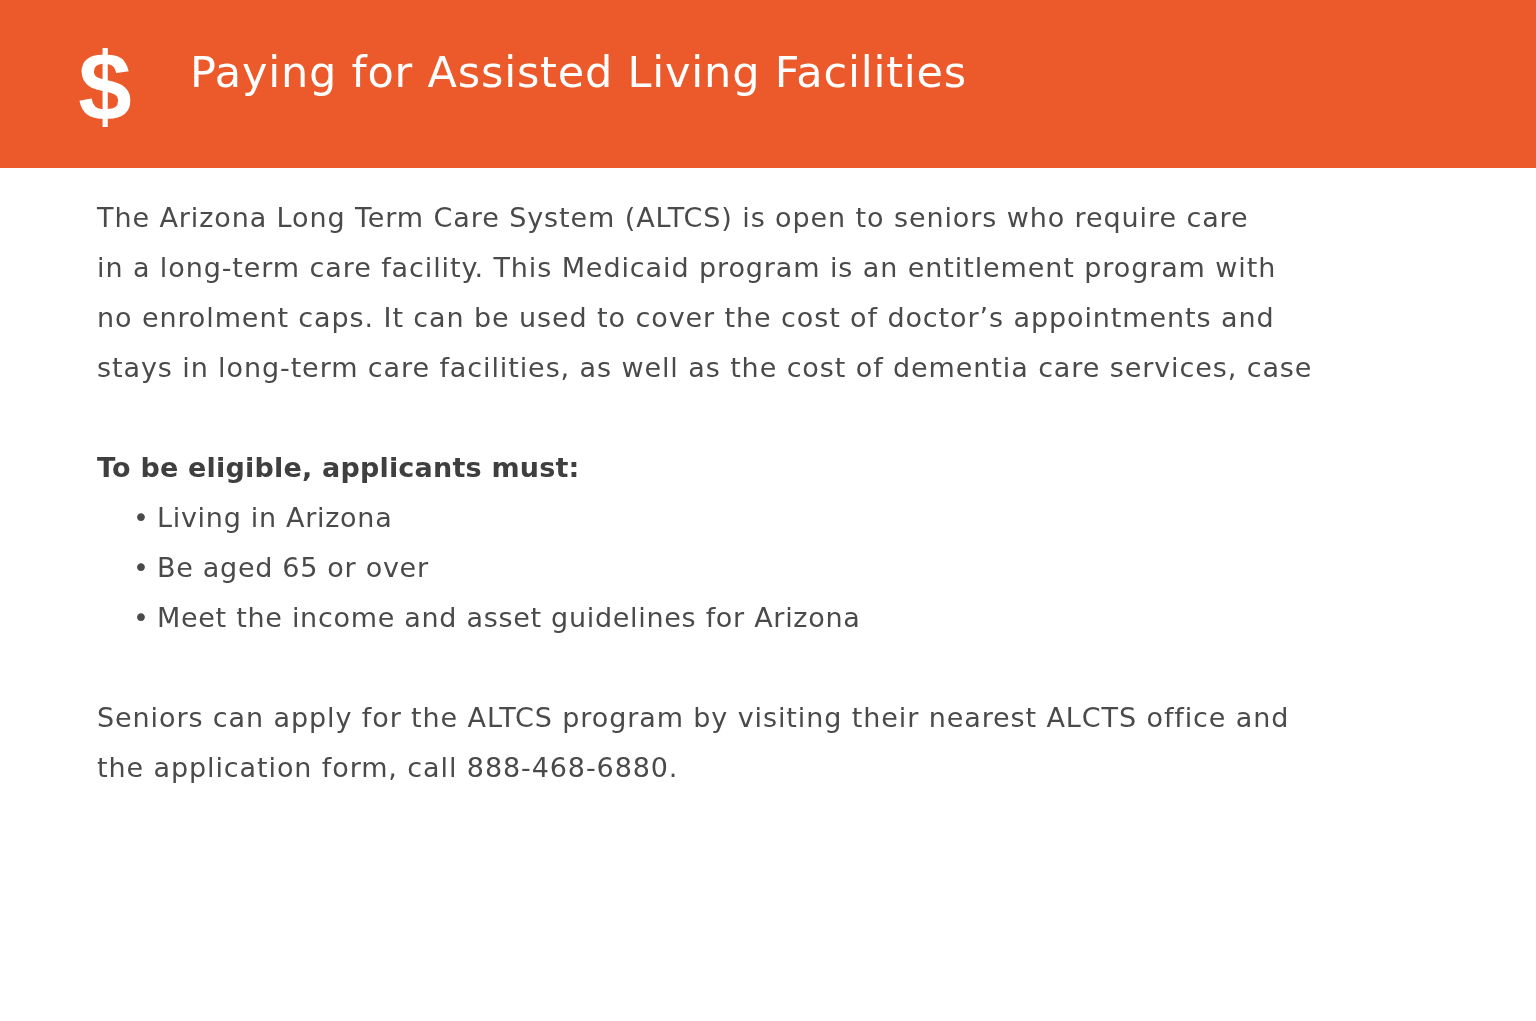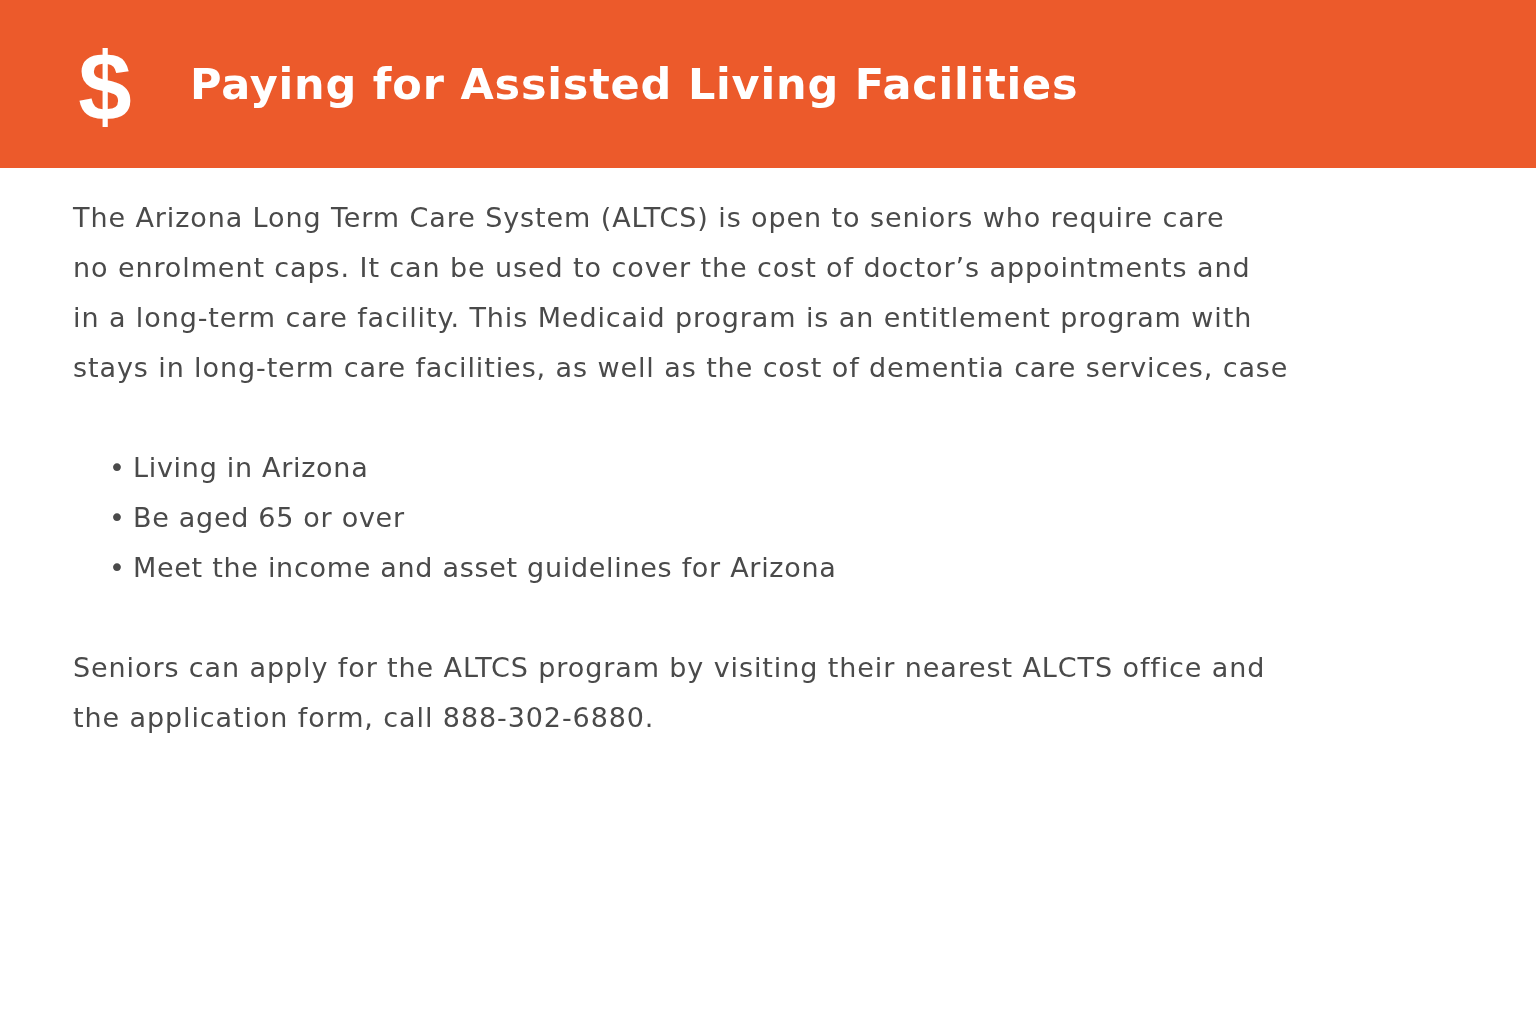"Paying for Assisted Living Facilities" .title { font-weight: 700 -> 400; top: 56px -> 44px }
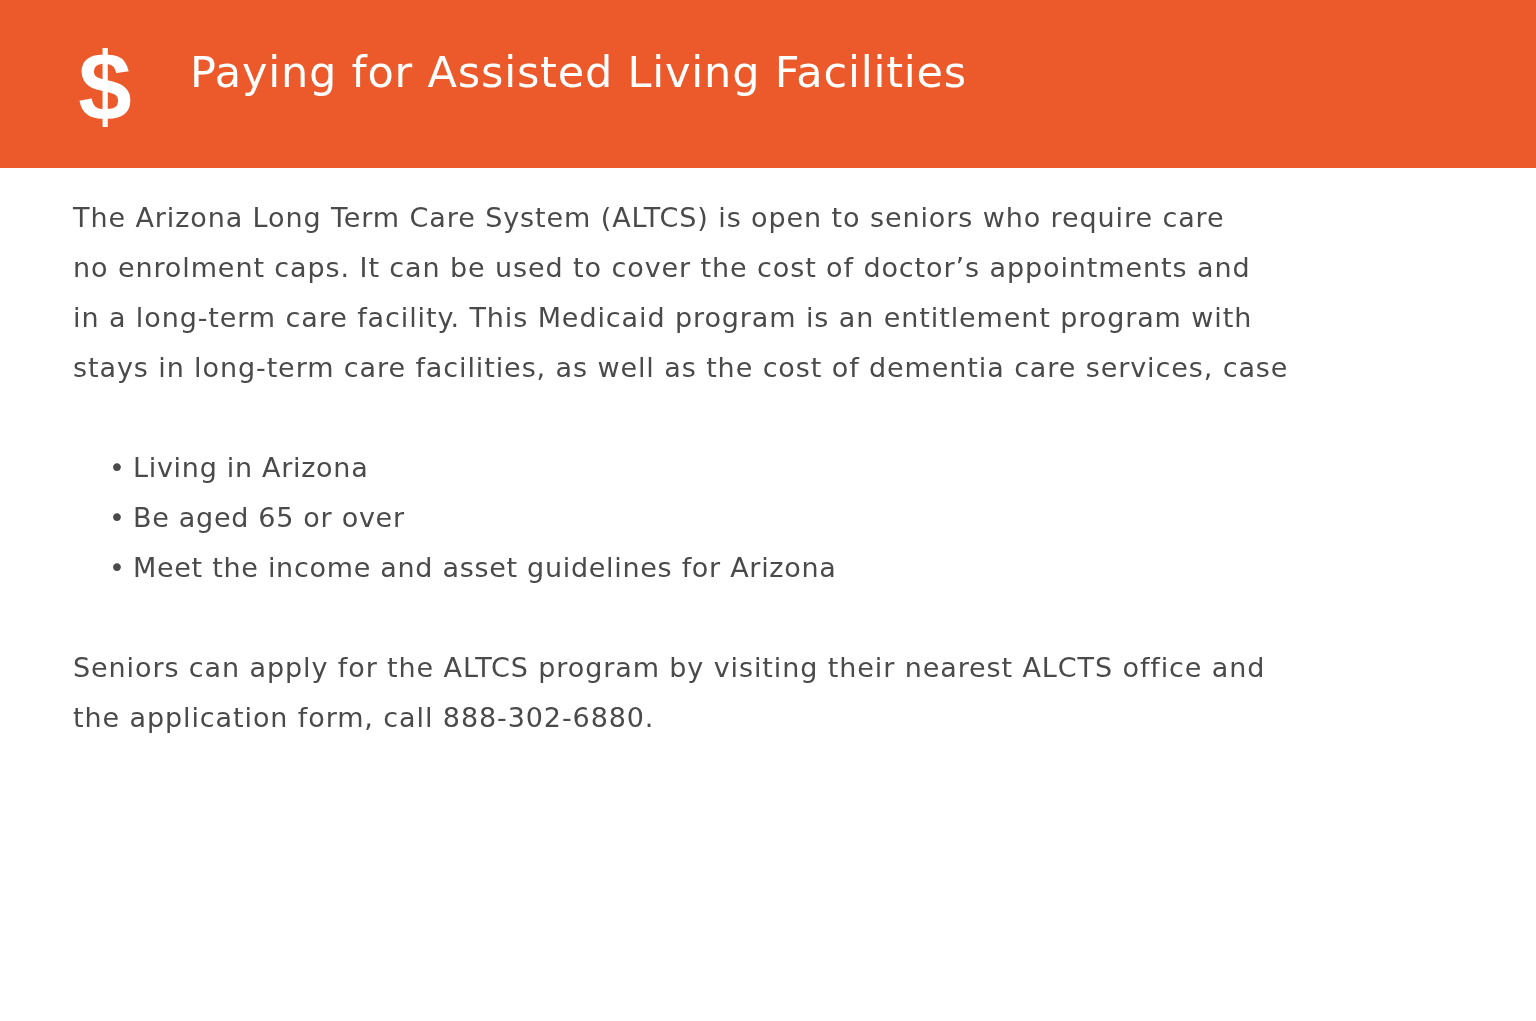"The Arizona Long Term Care" .content { left: 73px -> 97px }
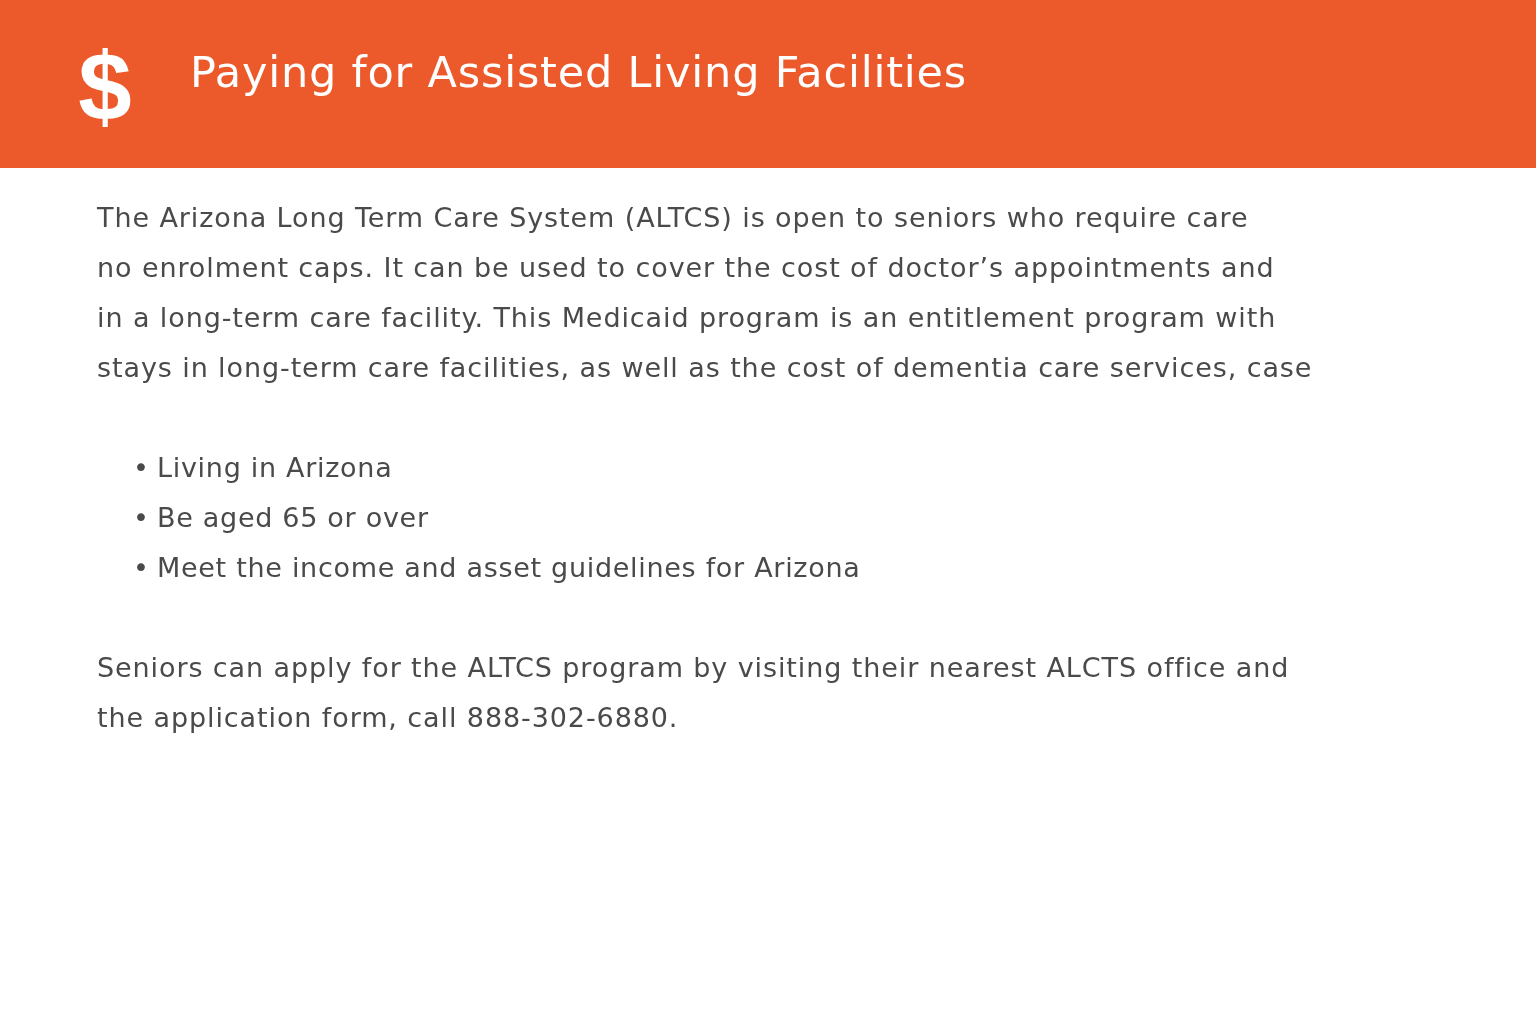"no enrolment caps. It can" span.line { order: before "in a long-term care facility." -> after "in a long-term care facility." }
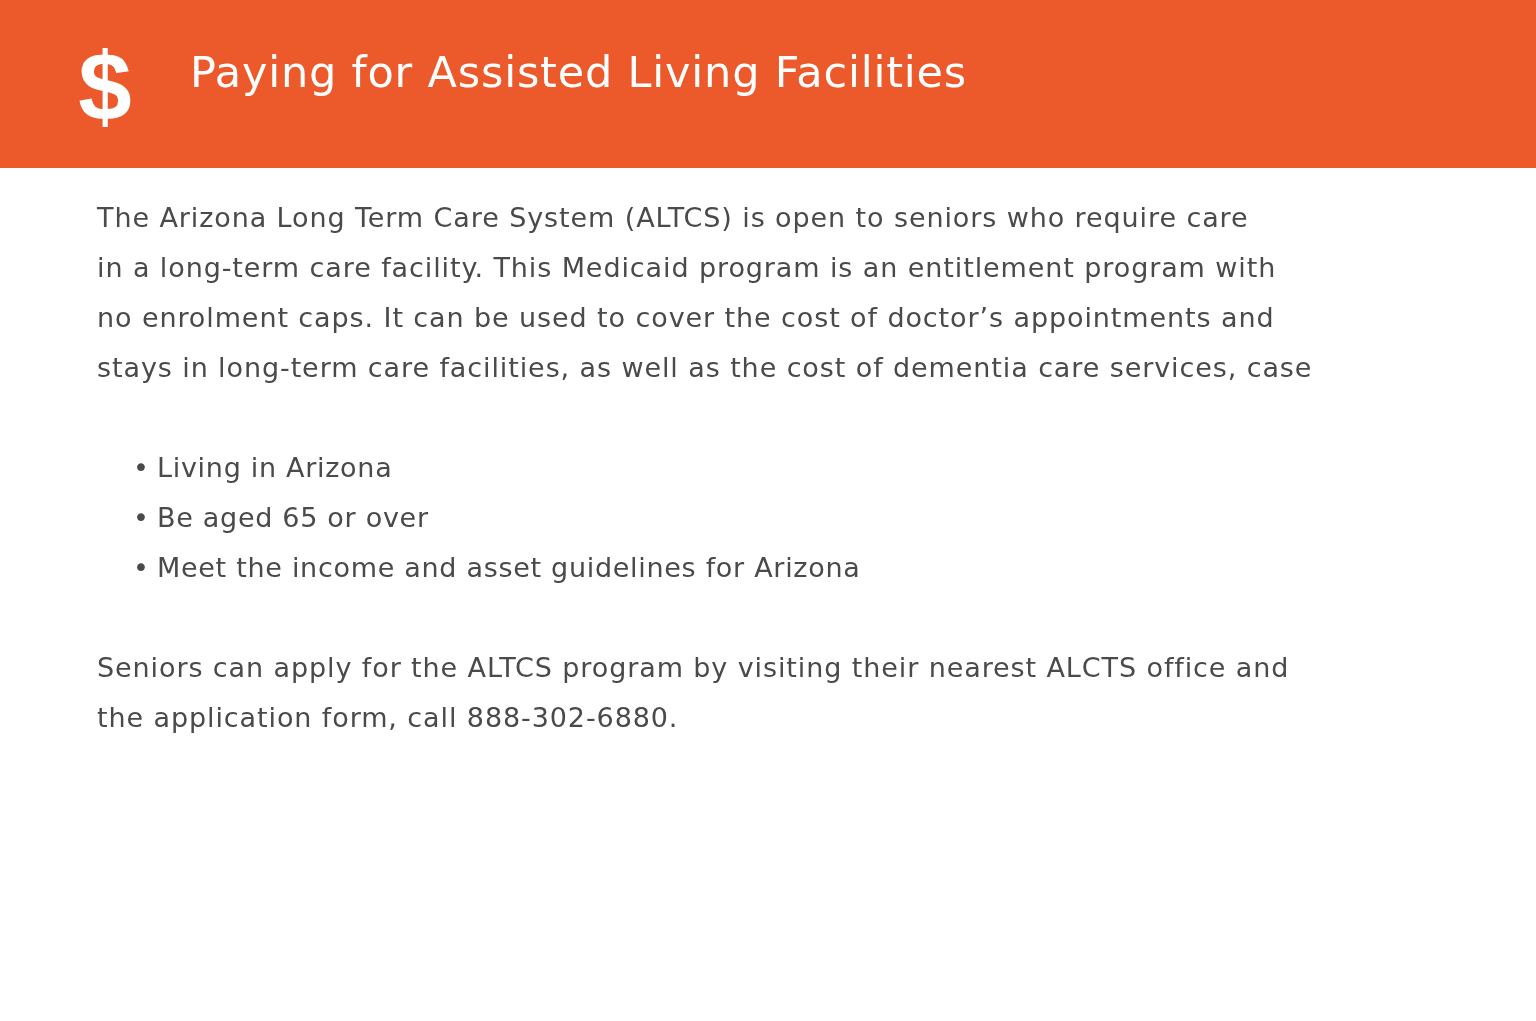"To be eligible, applicants must:" p.eligible-heading { html: none -> <p>To be eligible, applicants must:</p> }
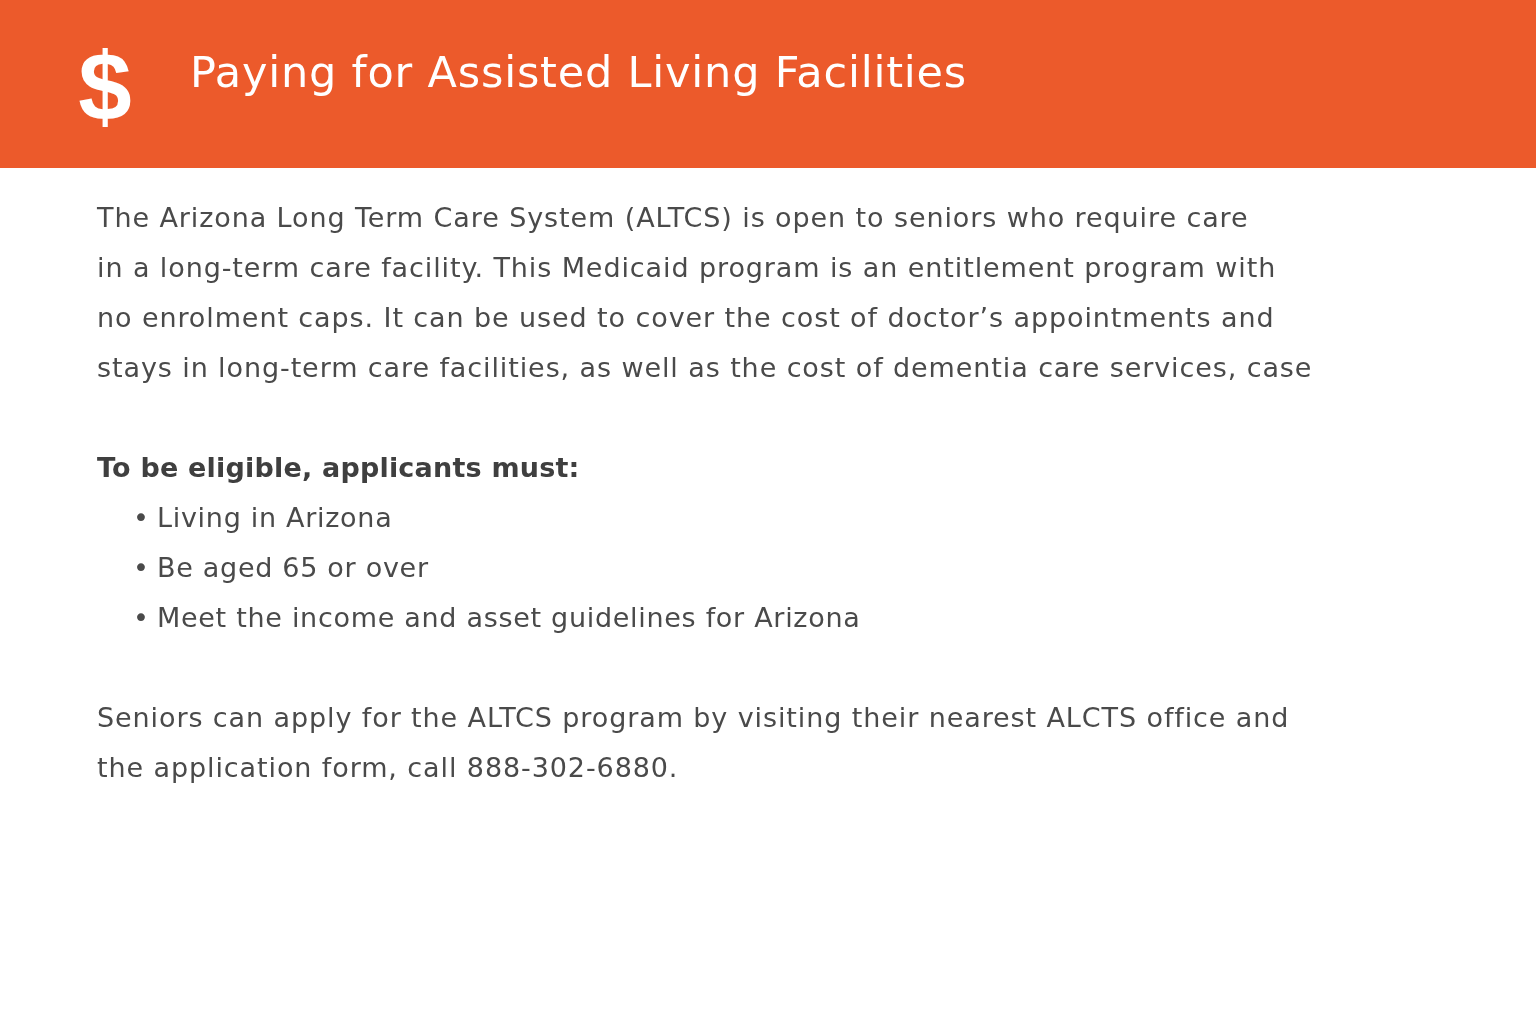"the application form, call 888-302-6880." span.line { text: 888-302-6880 -> 888-468-6880 }
